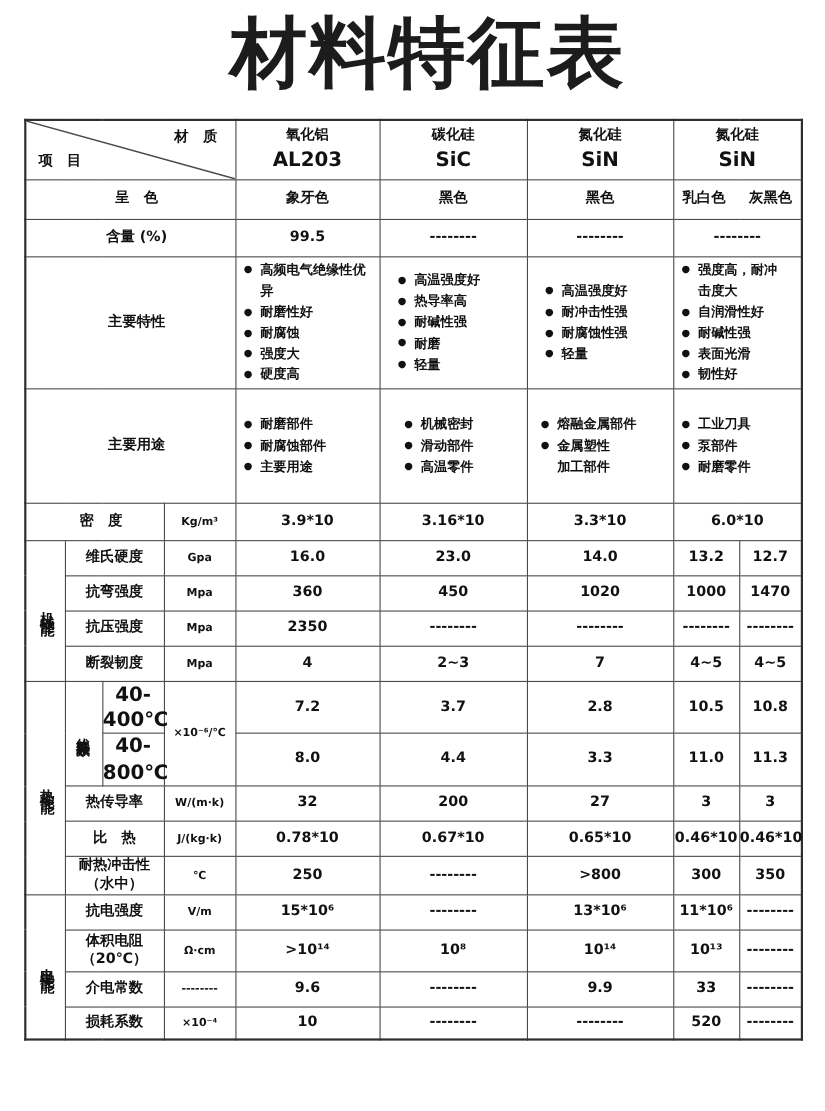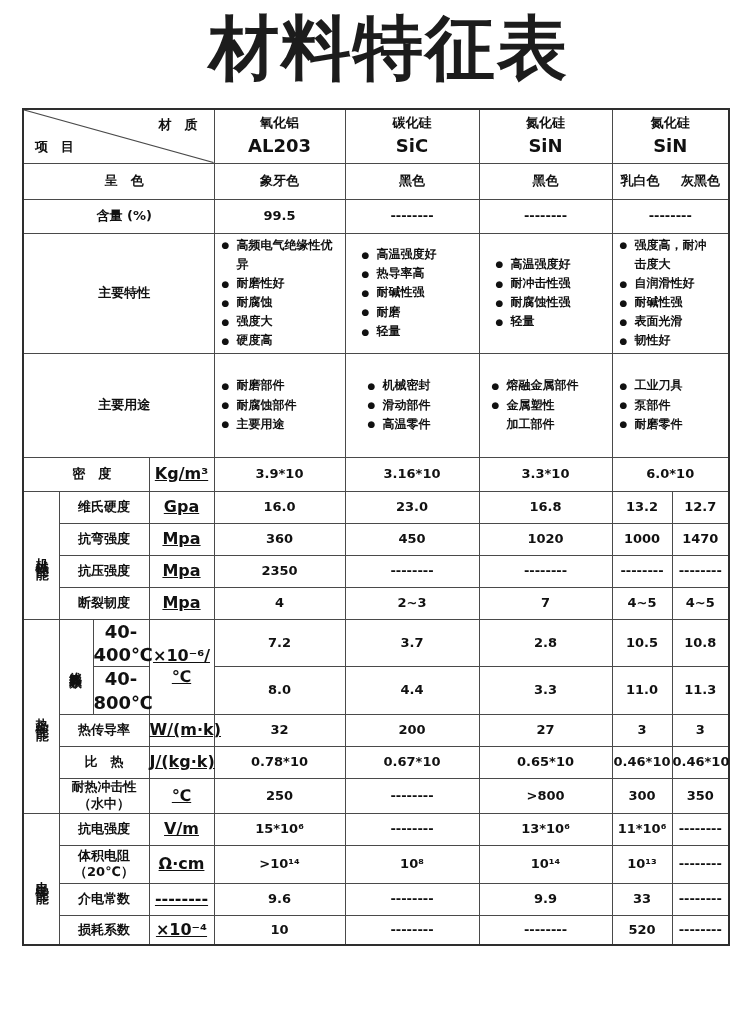"Kg/m³" td.unit { font-size: 16px -> 10px; text-decoration: underline -> none }
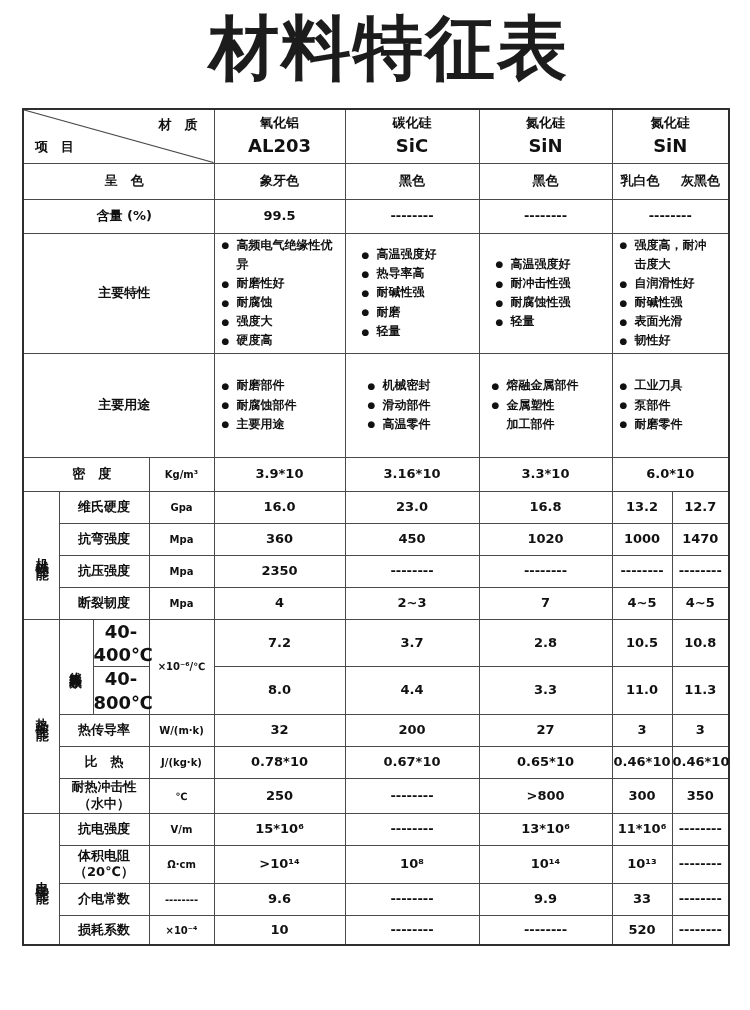"16.8" td { text: 16.8 -> 14.0 }
